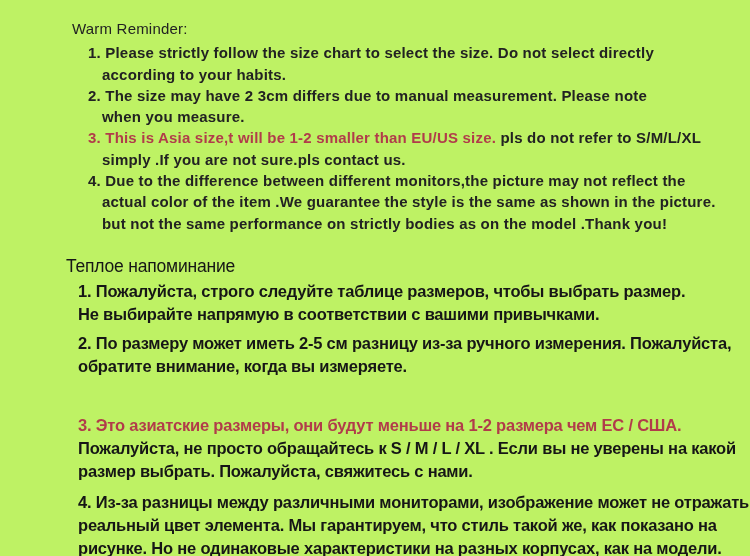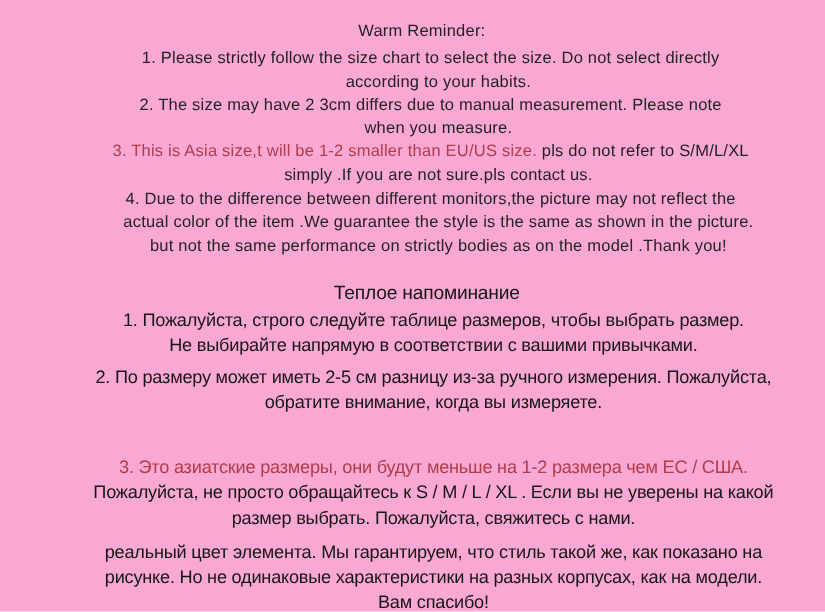"Warm Reminder:" .page { background: #f9a8d4 -> #bef264; text-align: center -> none }
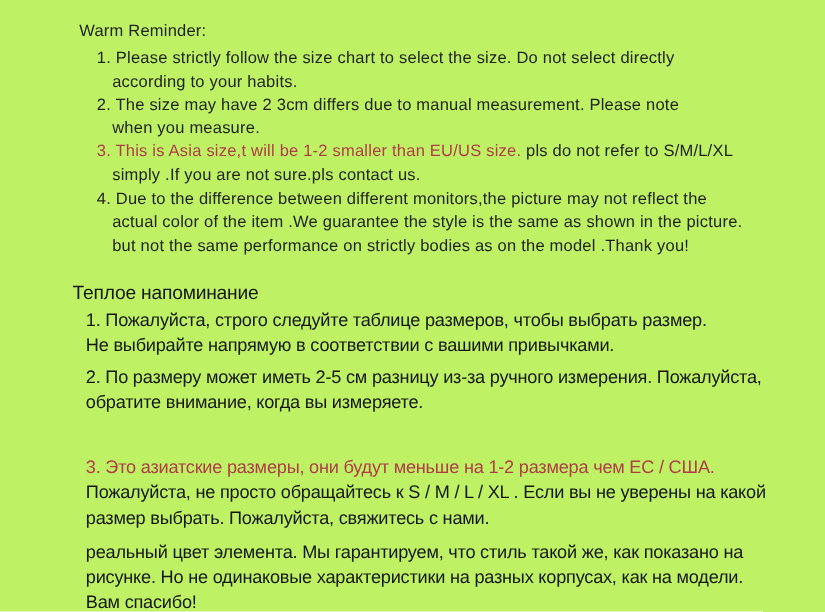"1. Please strictly follow the" .line { font-weight: none -> bold }
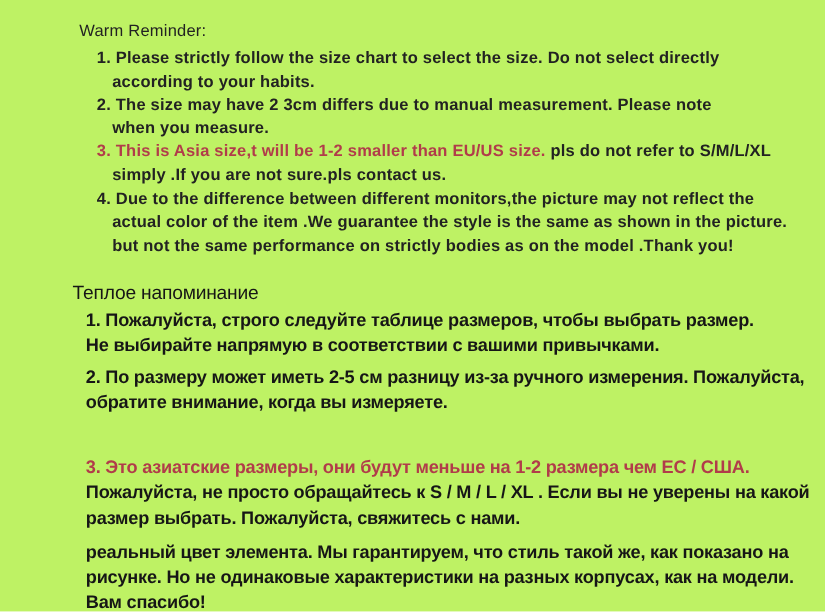"4. Из-за разницы между различными" div.line { html: none -> <div>4. Из-за разницы между различными мониторами, изображение может не отражать</div> }
